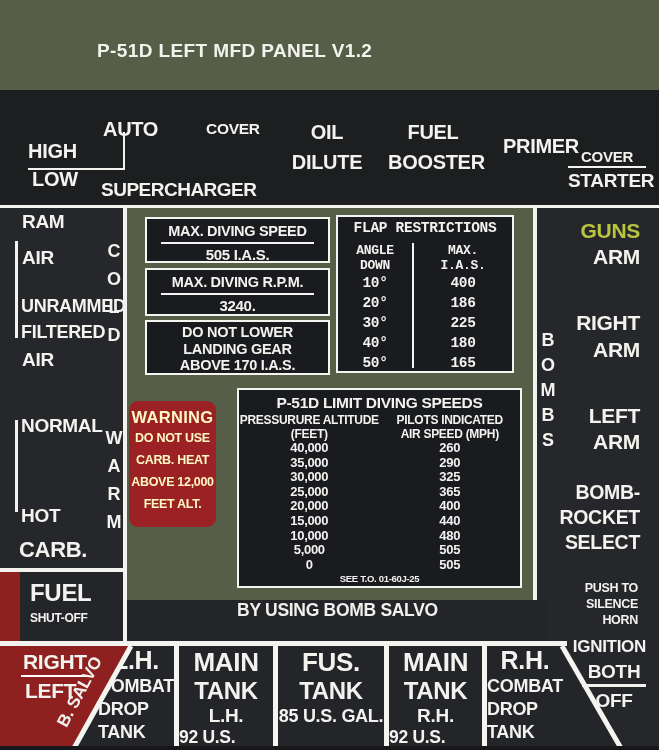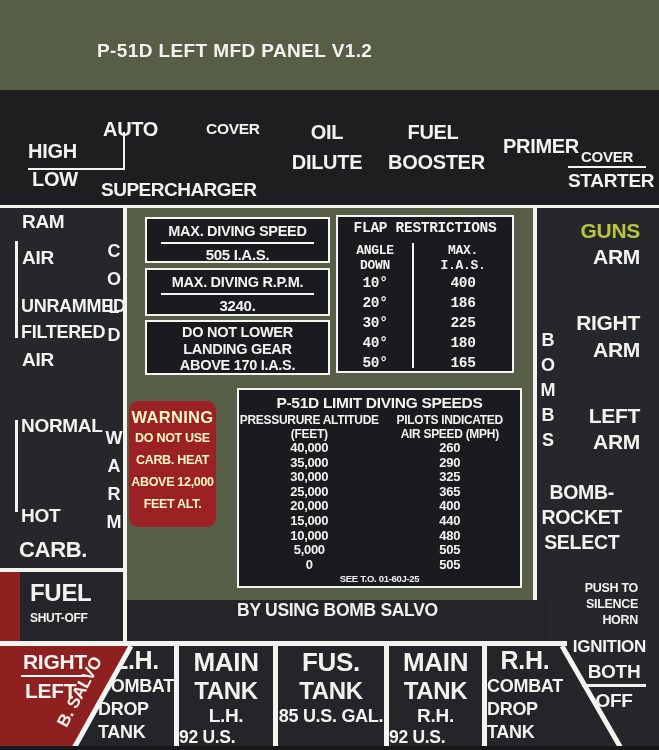"BOMB-" div.abs { right: 37px -> 19px; text-align: center -> none }
